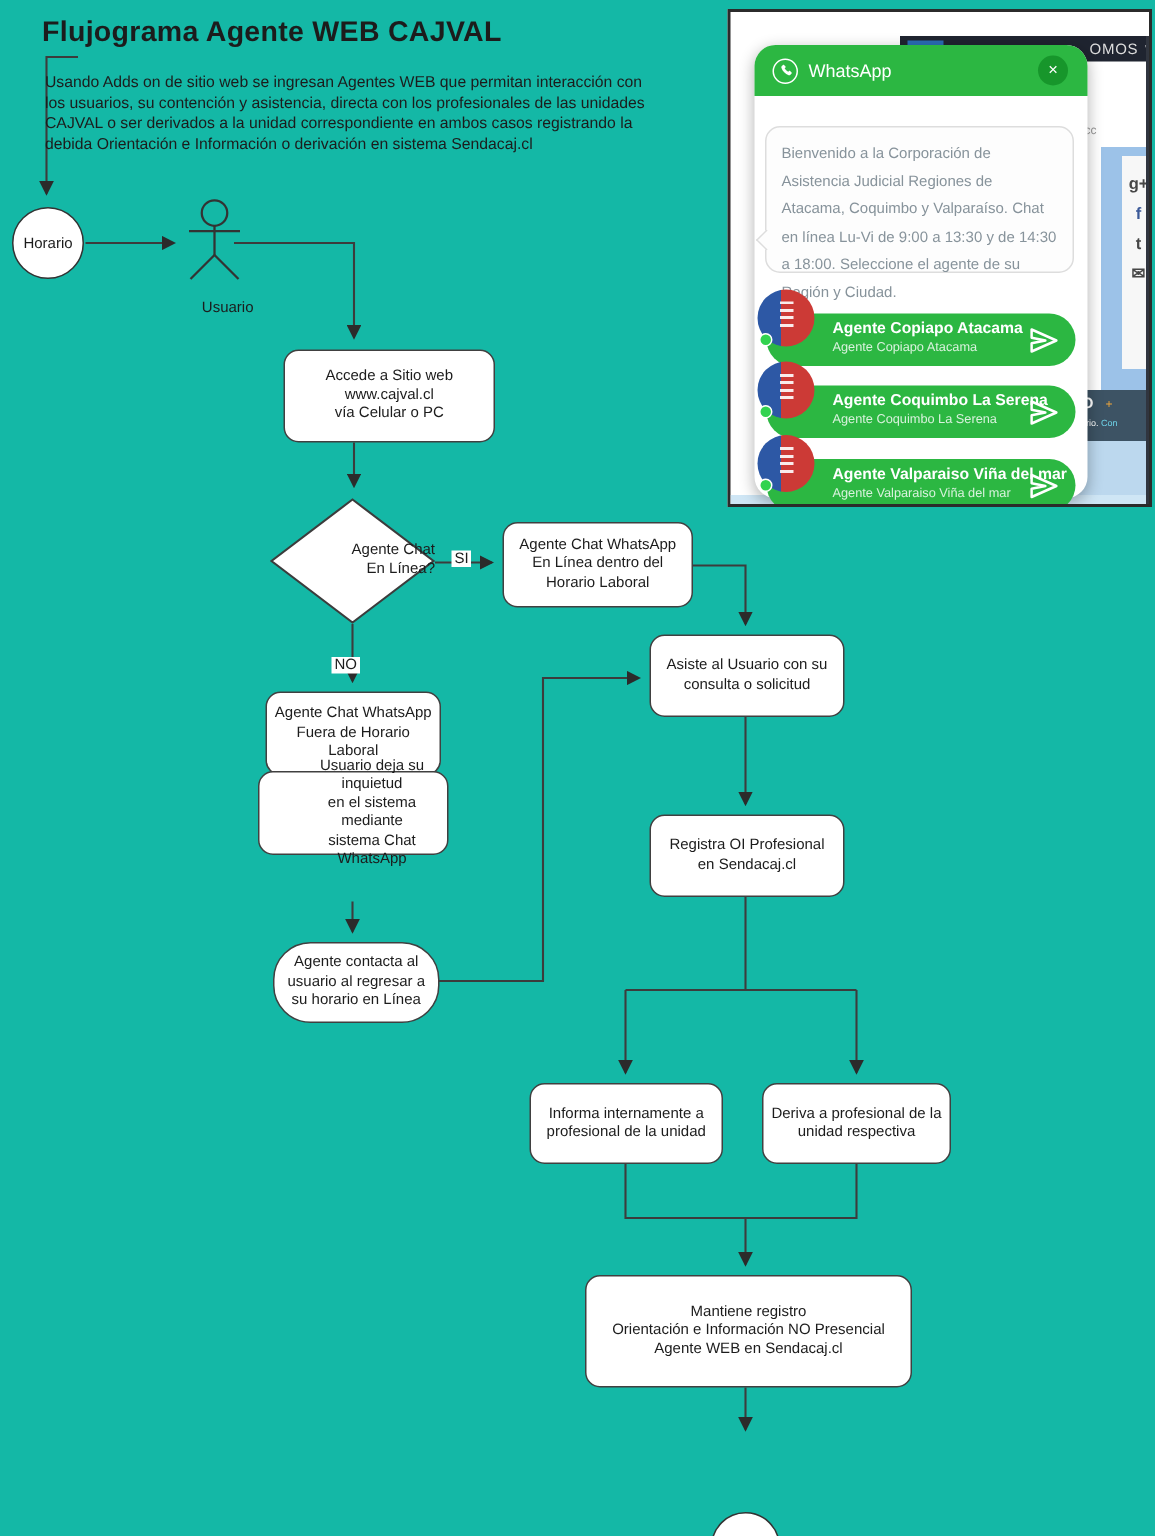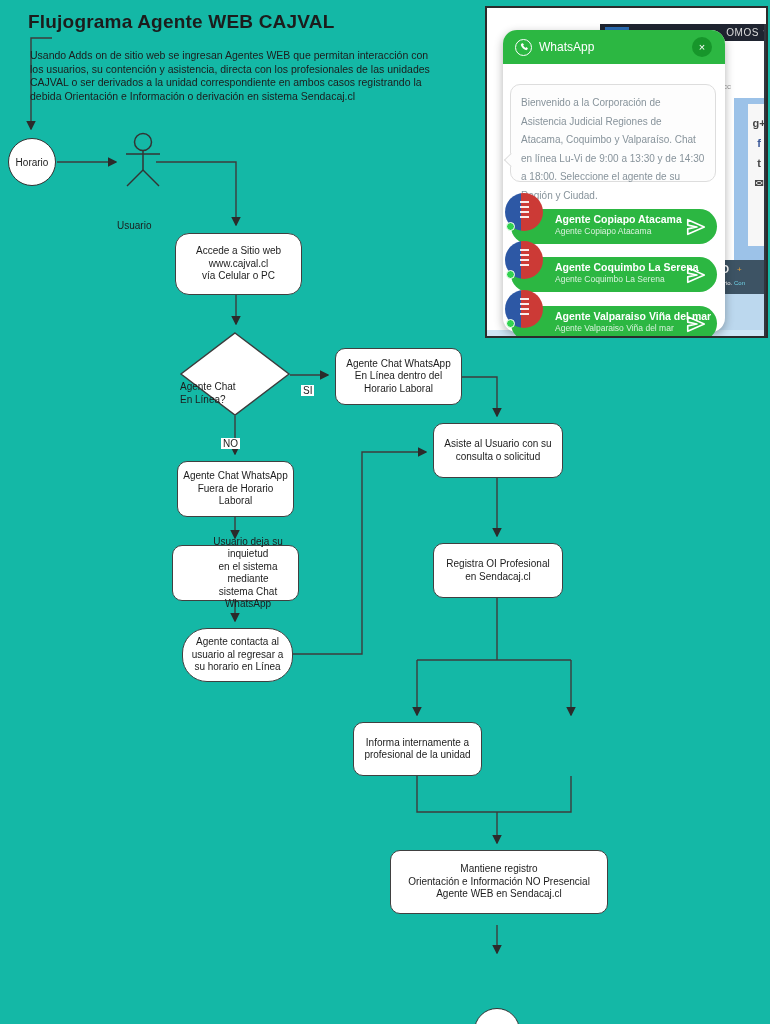"Usuario" .plain-label { margin-top: 20px -> none; text-align: left -> right }
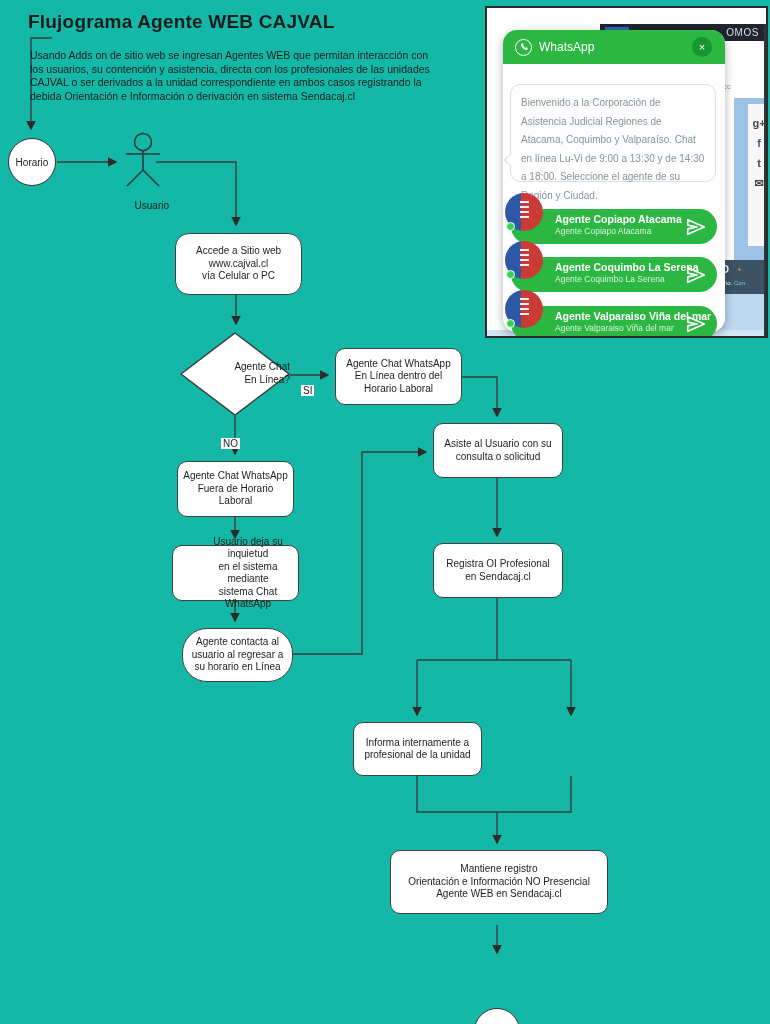"Accede a Sitio web" div.node { border-radius: 14px -> none; left: 175px -> 189px; width: 127px -> 141px }
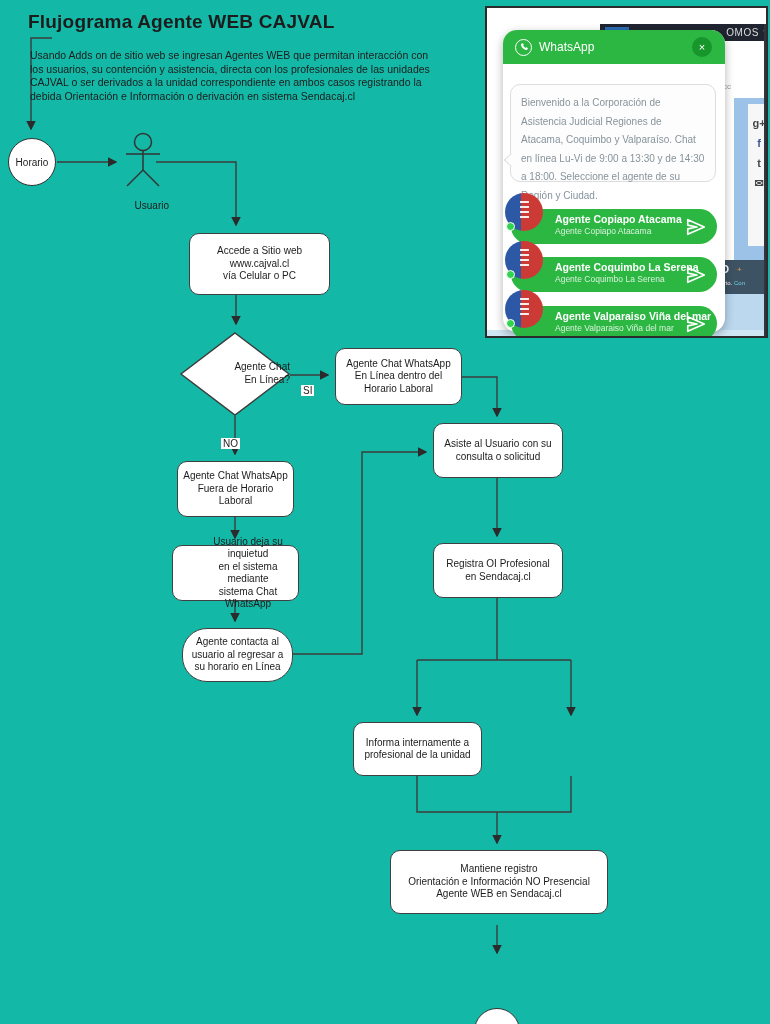"SI" div.edge-label { margin-top: 18px -> none }
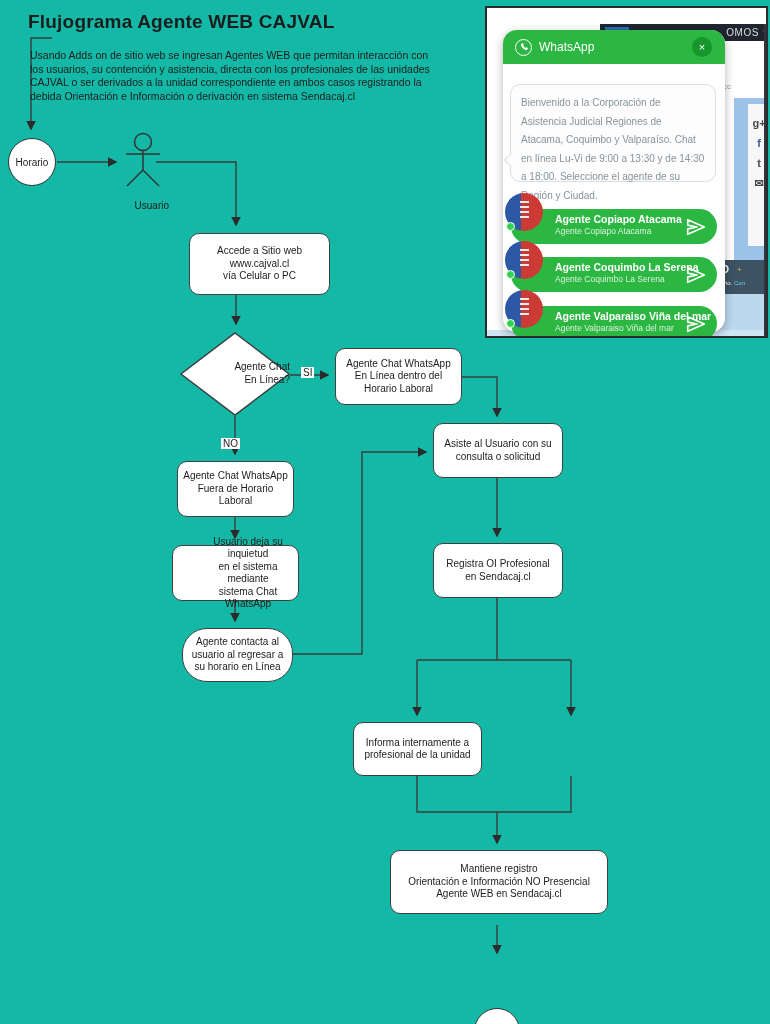"Usuario deja su inquietud" div.node { top: 545px -> 514px }
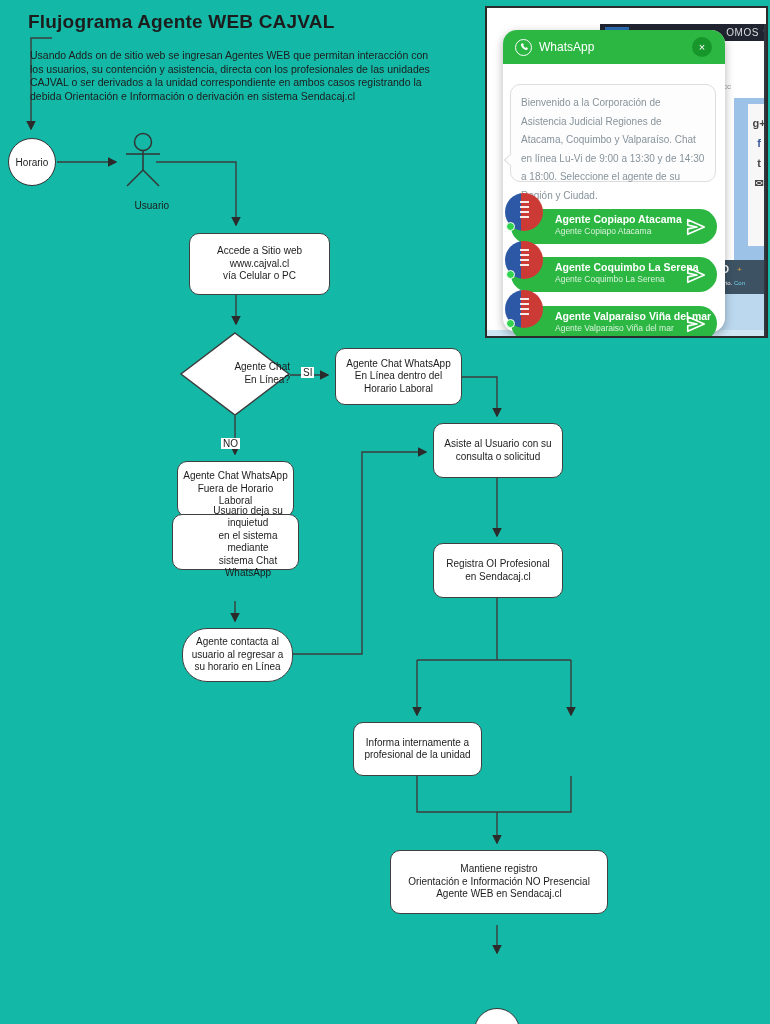"Deriva a profesional de la" div.node { html: none -> <div>Deriva a profesional de la unidad respectiva</div> }
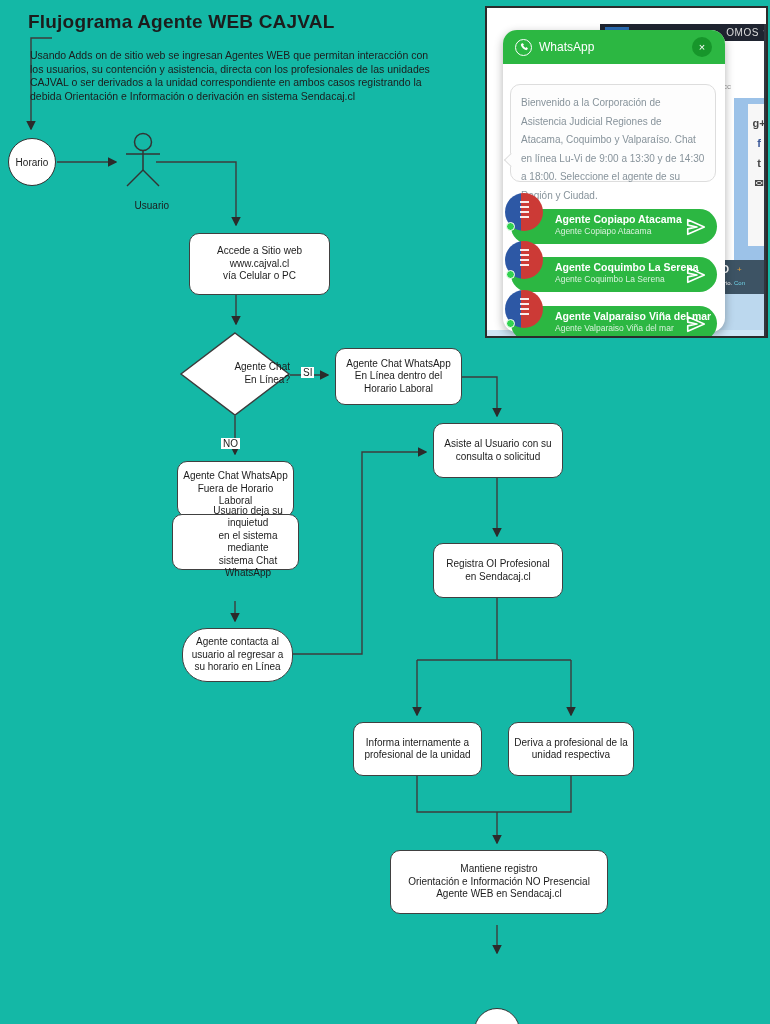"Mantiene registro" div.node { height: 64px -> 75px }
